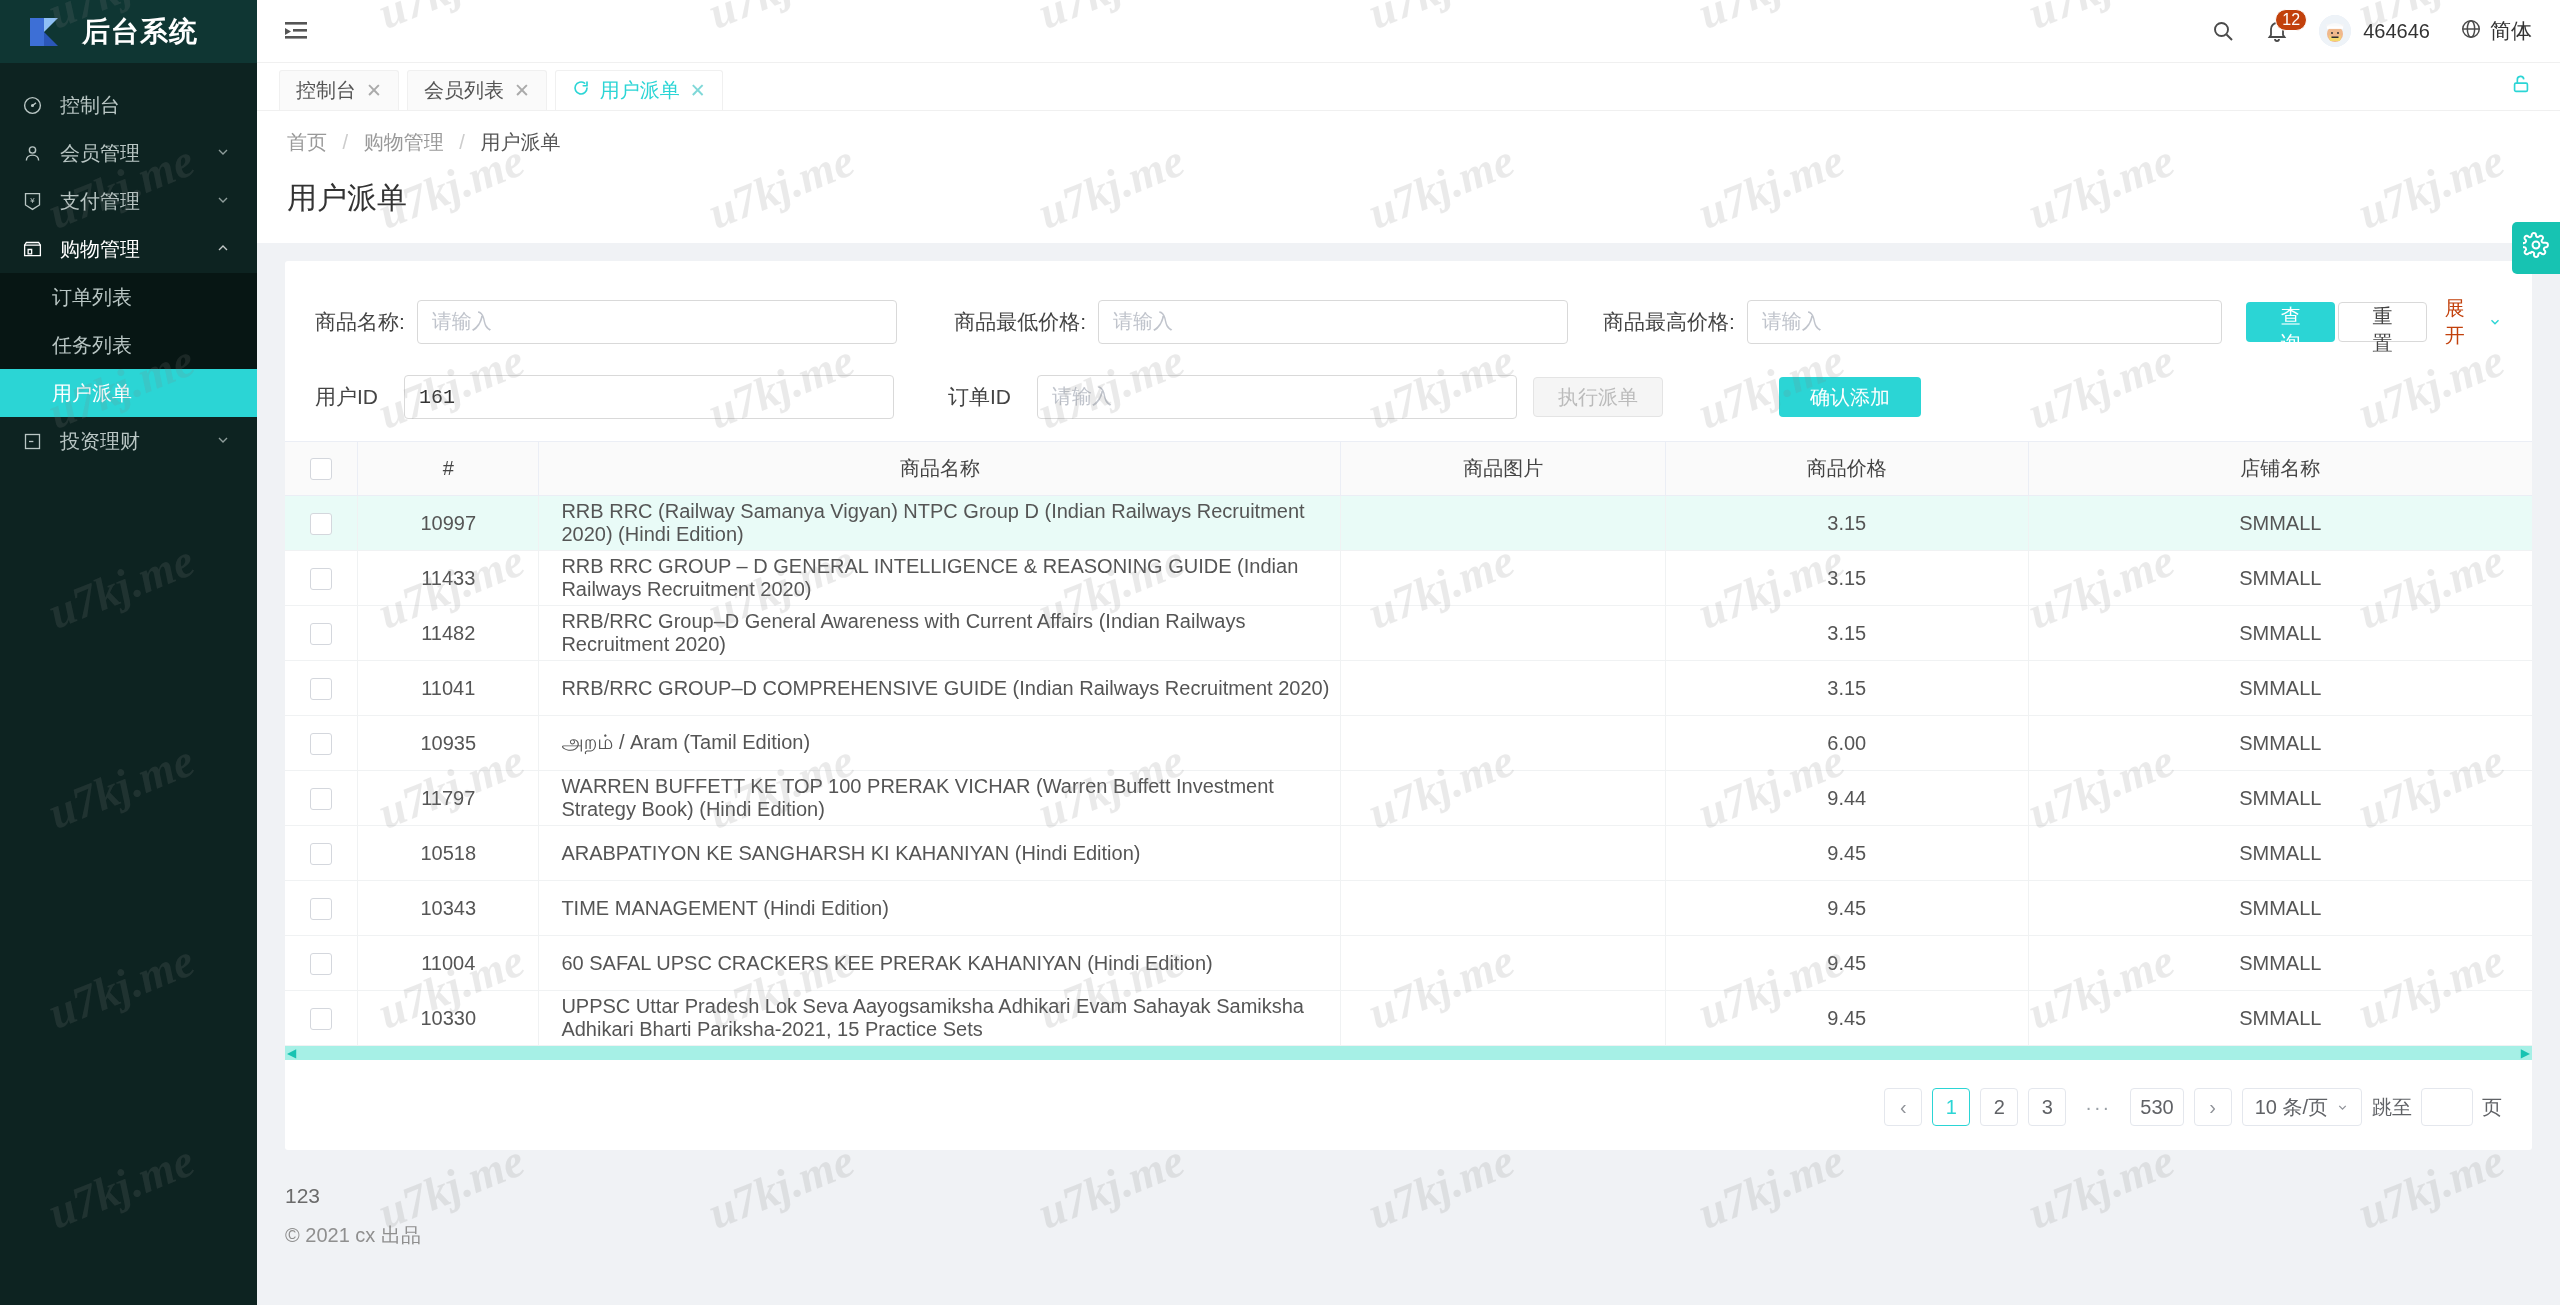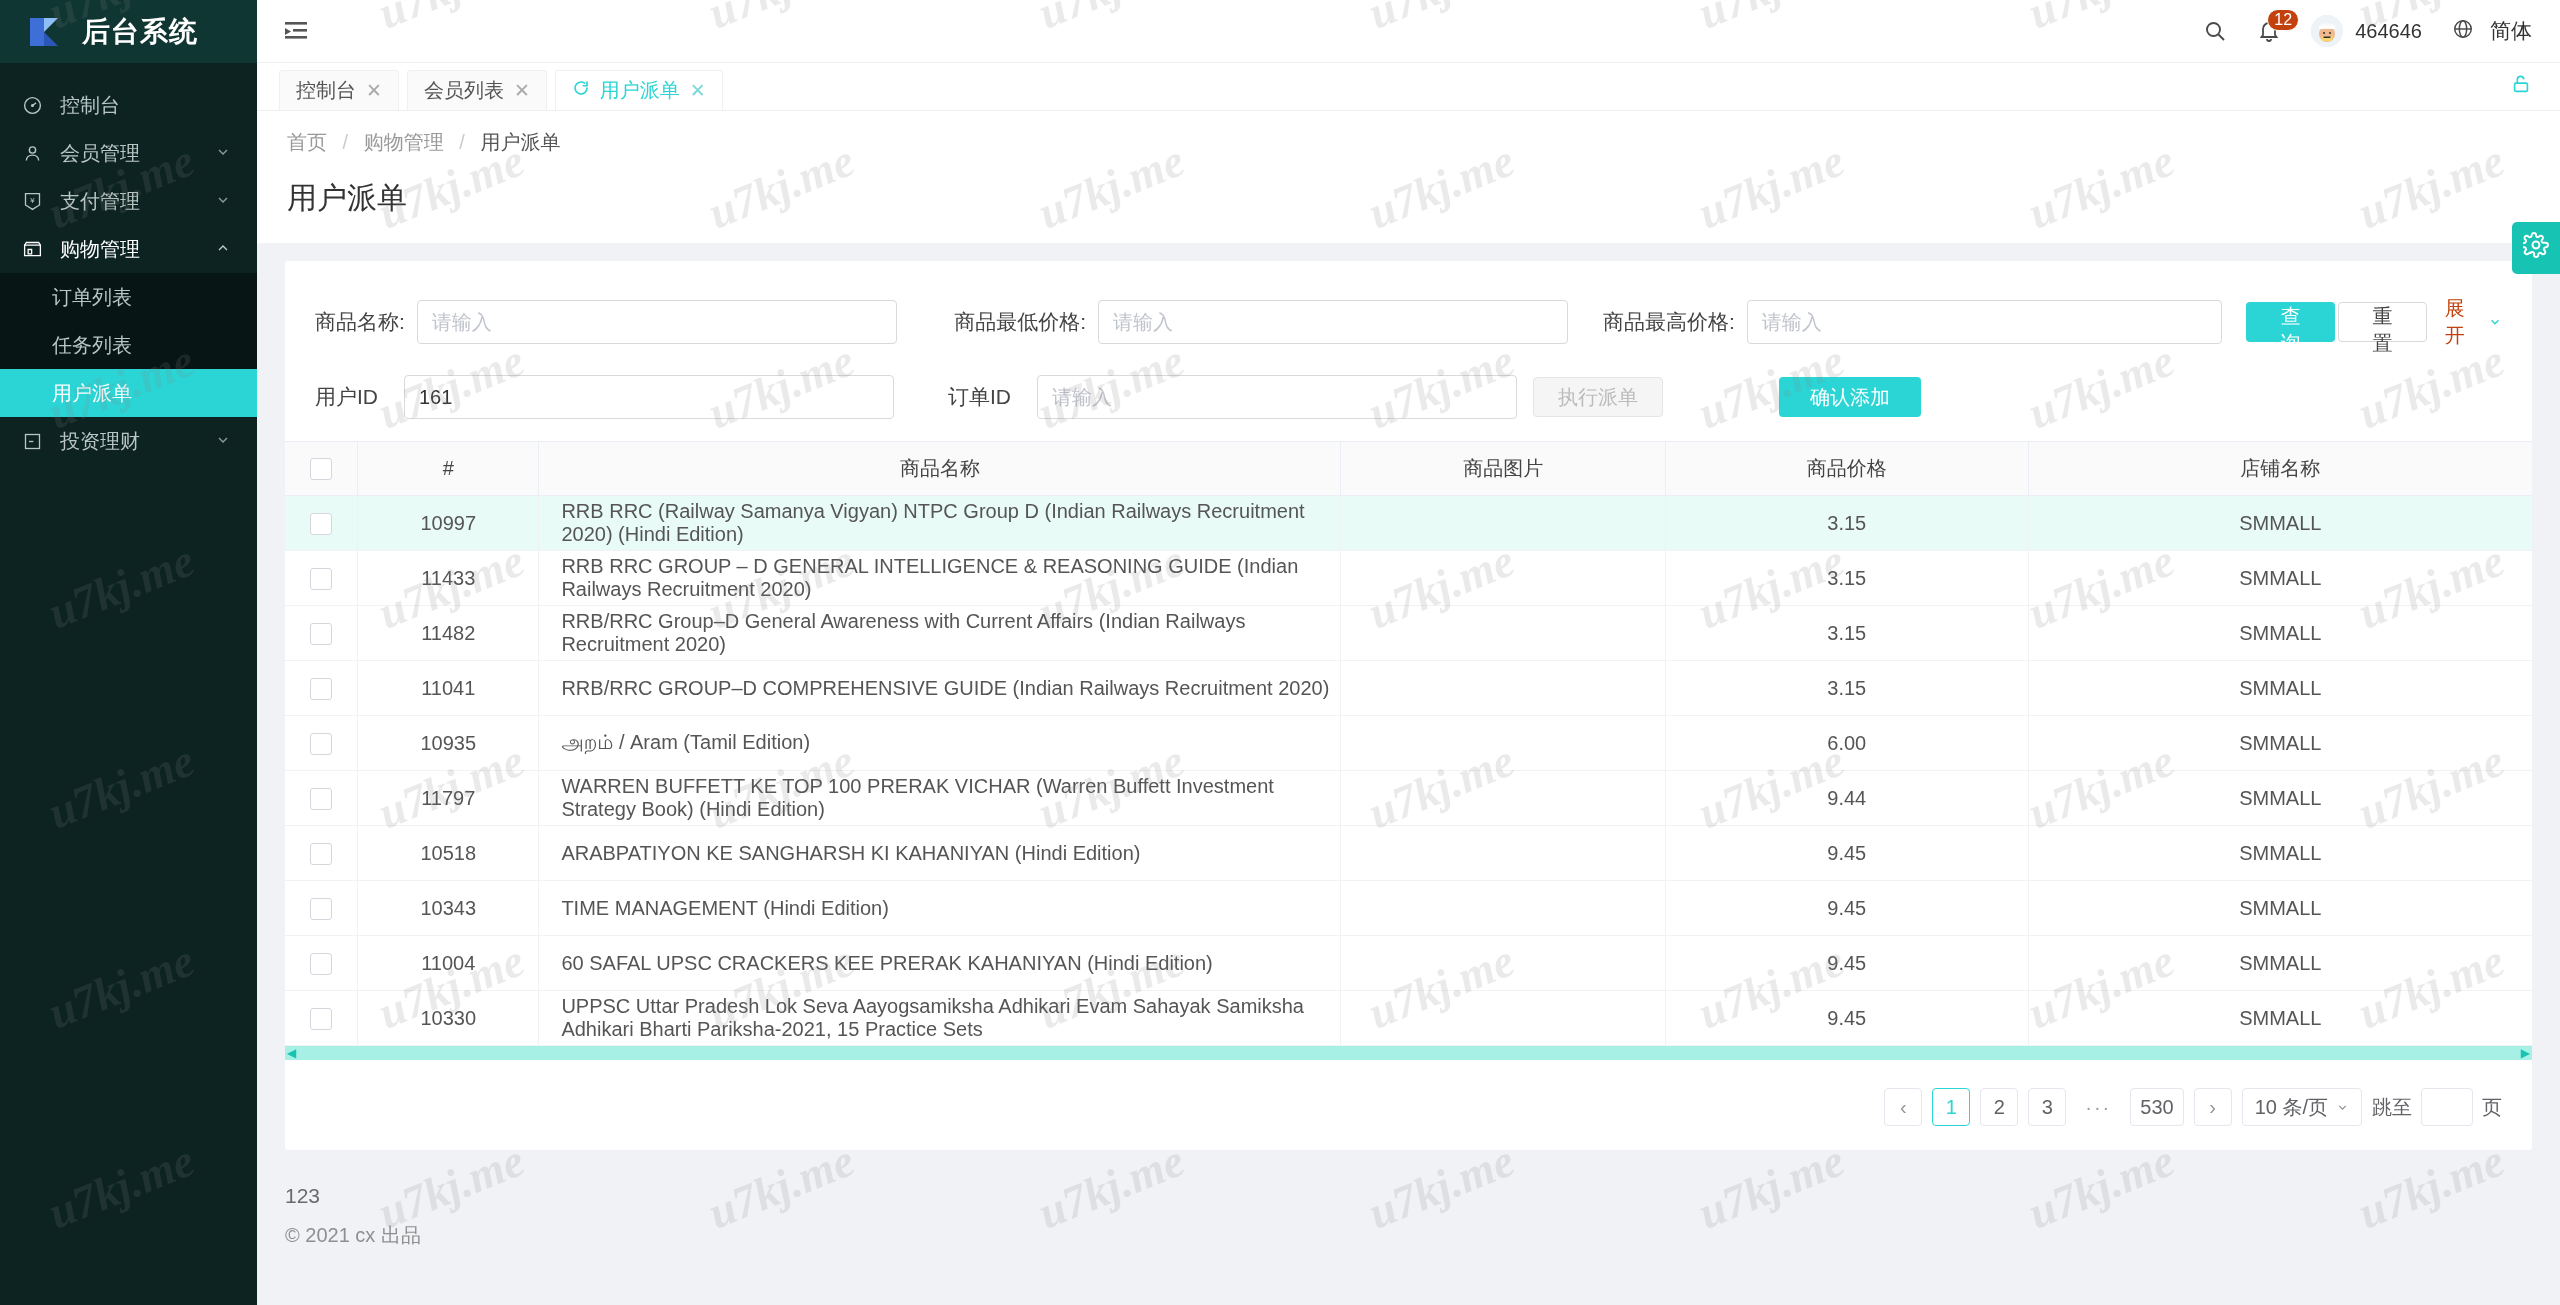"简体" .lang { gap: 16px -> 8px }
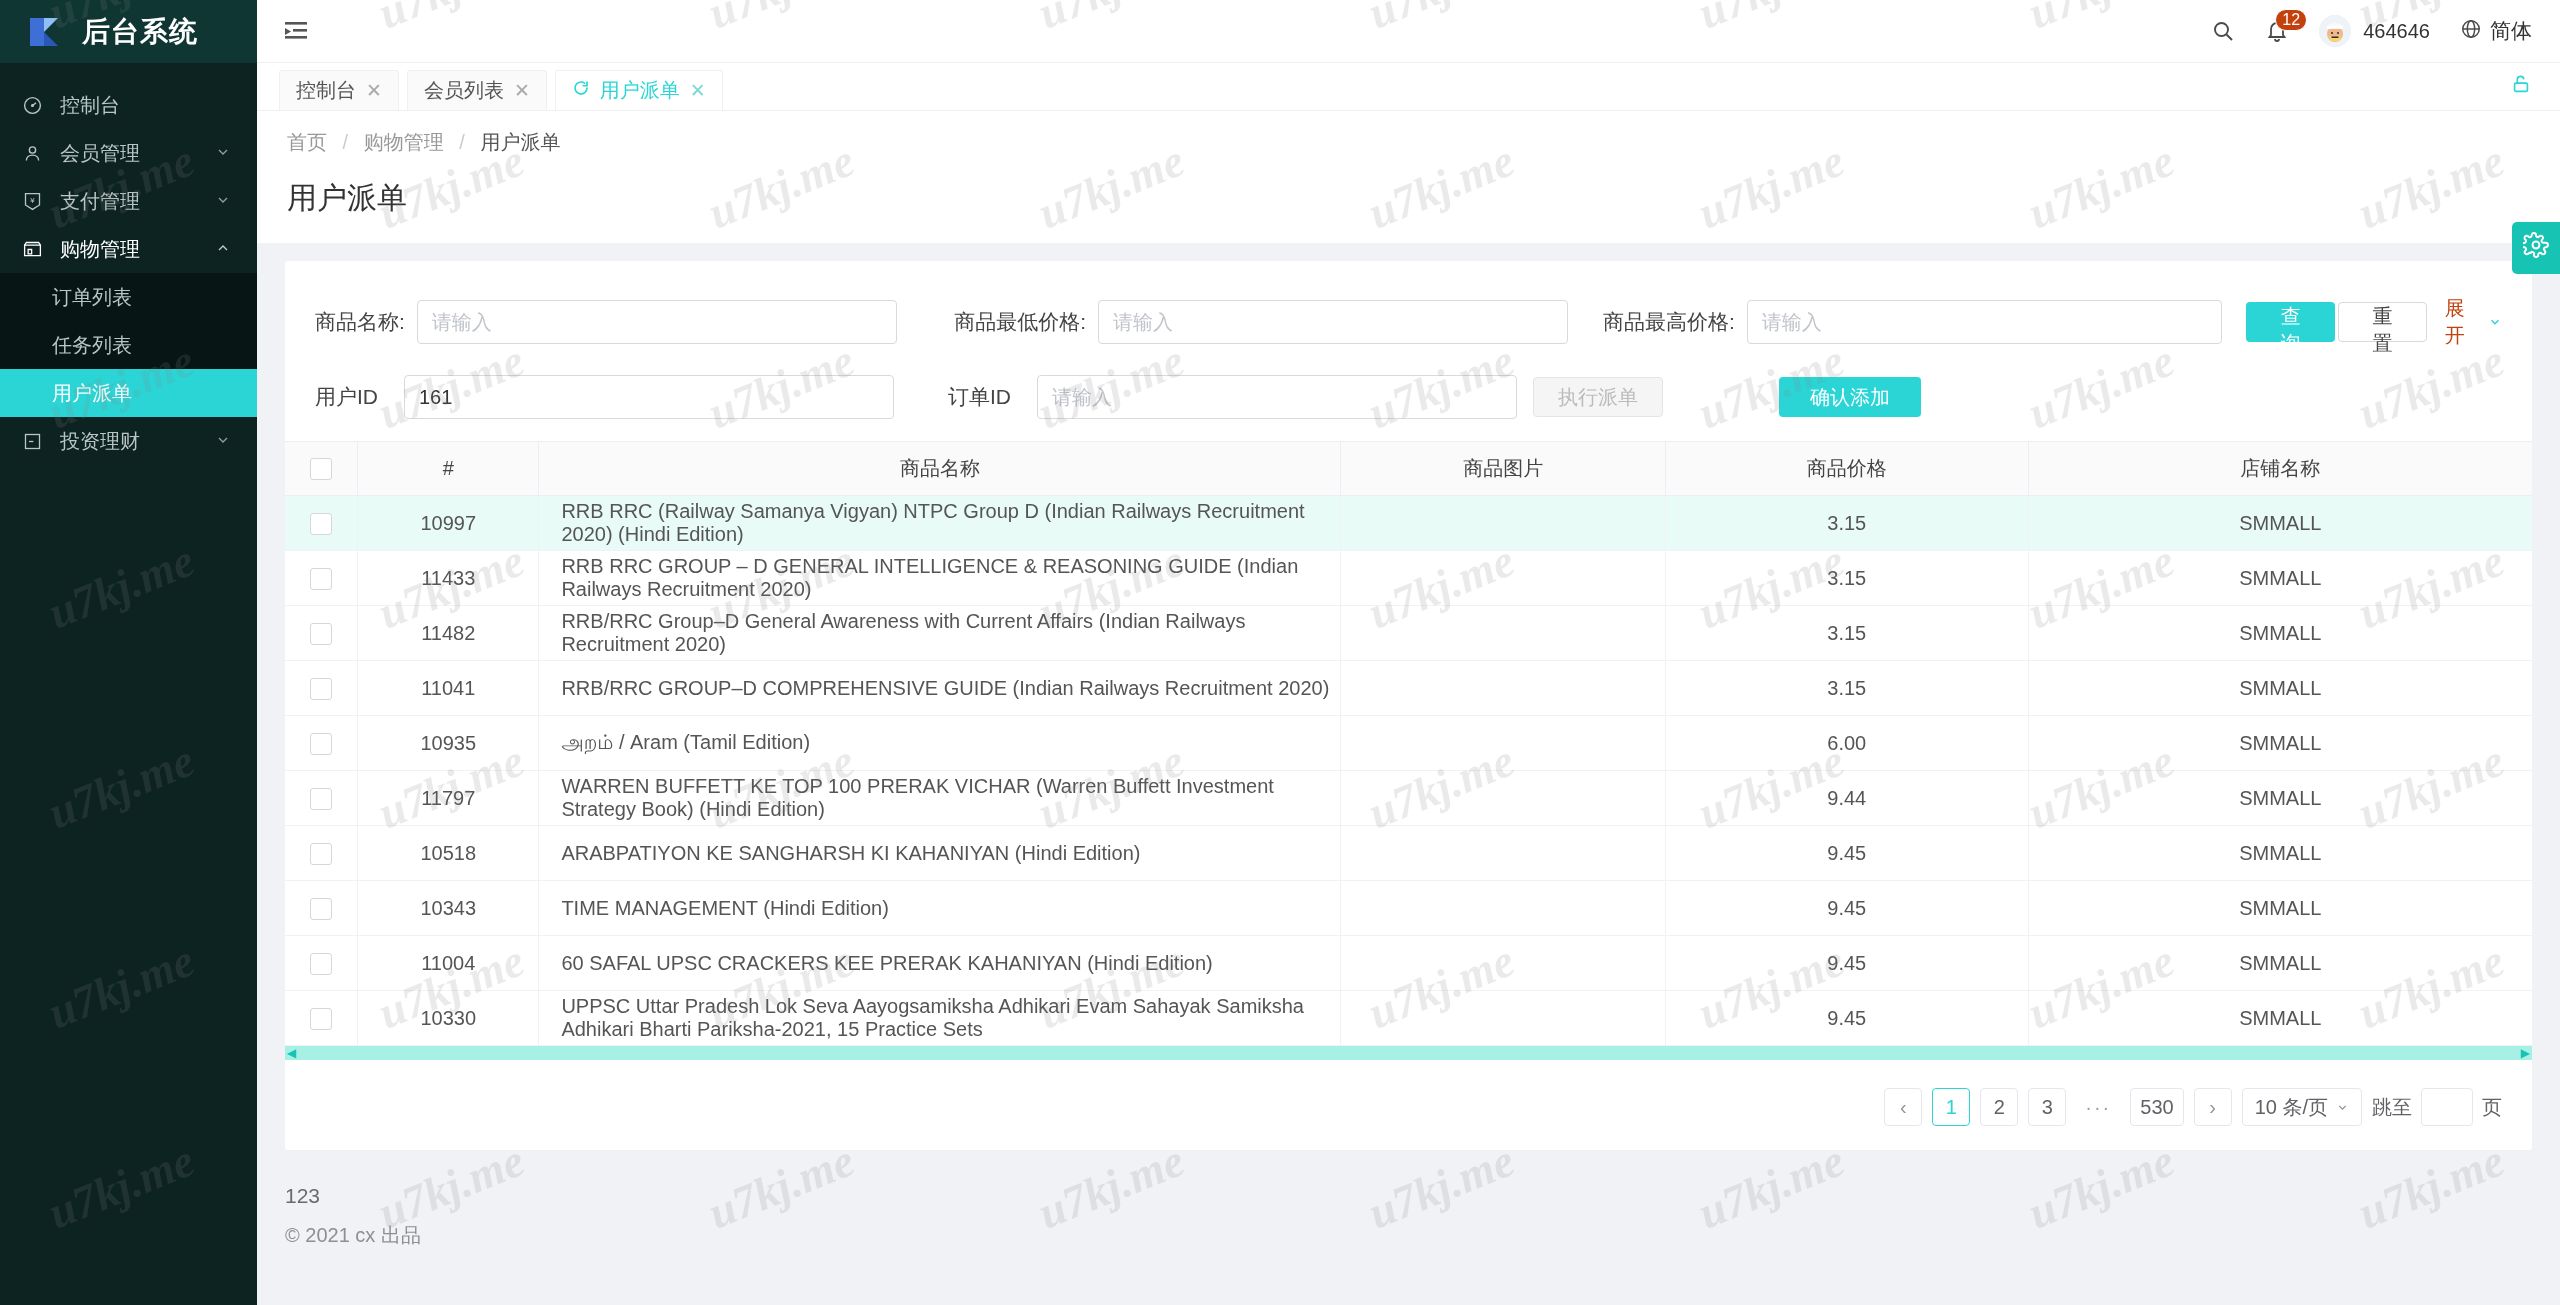"请输入" .inp { font-family: Liberation Sans, sans-serif -> Liberation Mono, monospace }
